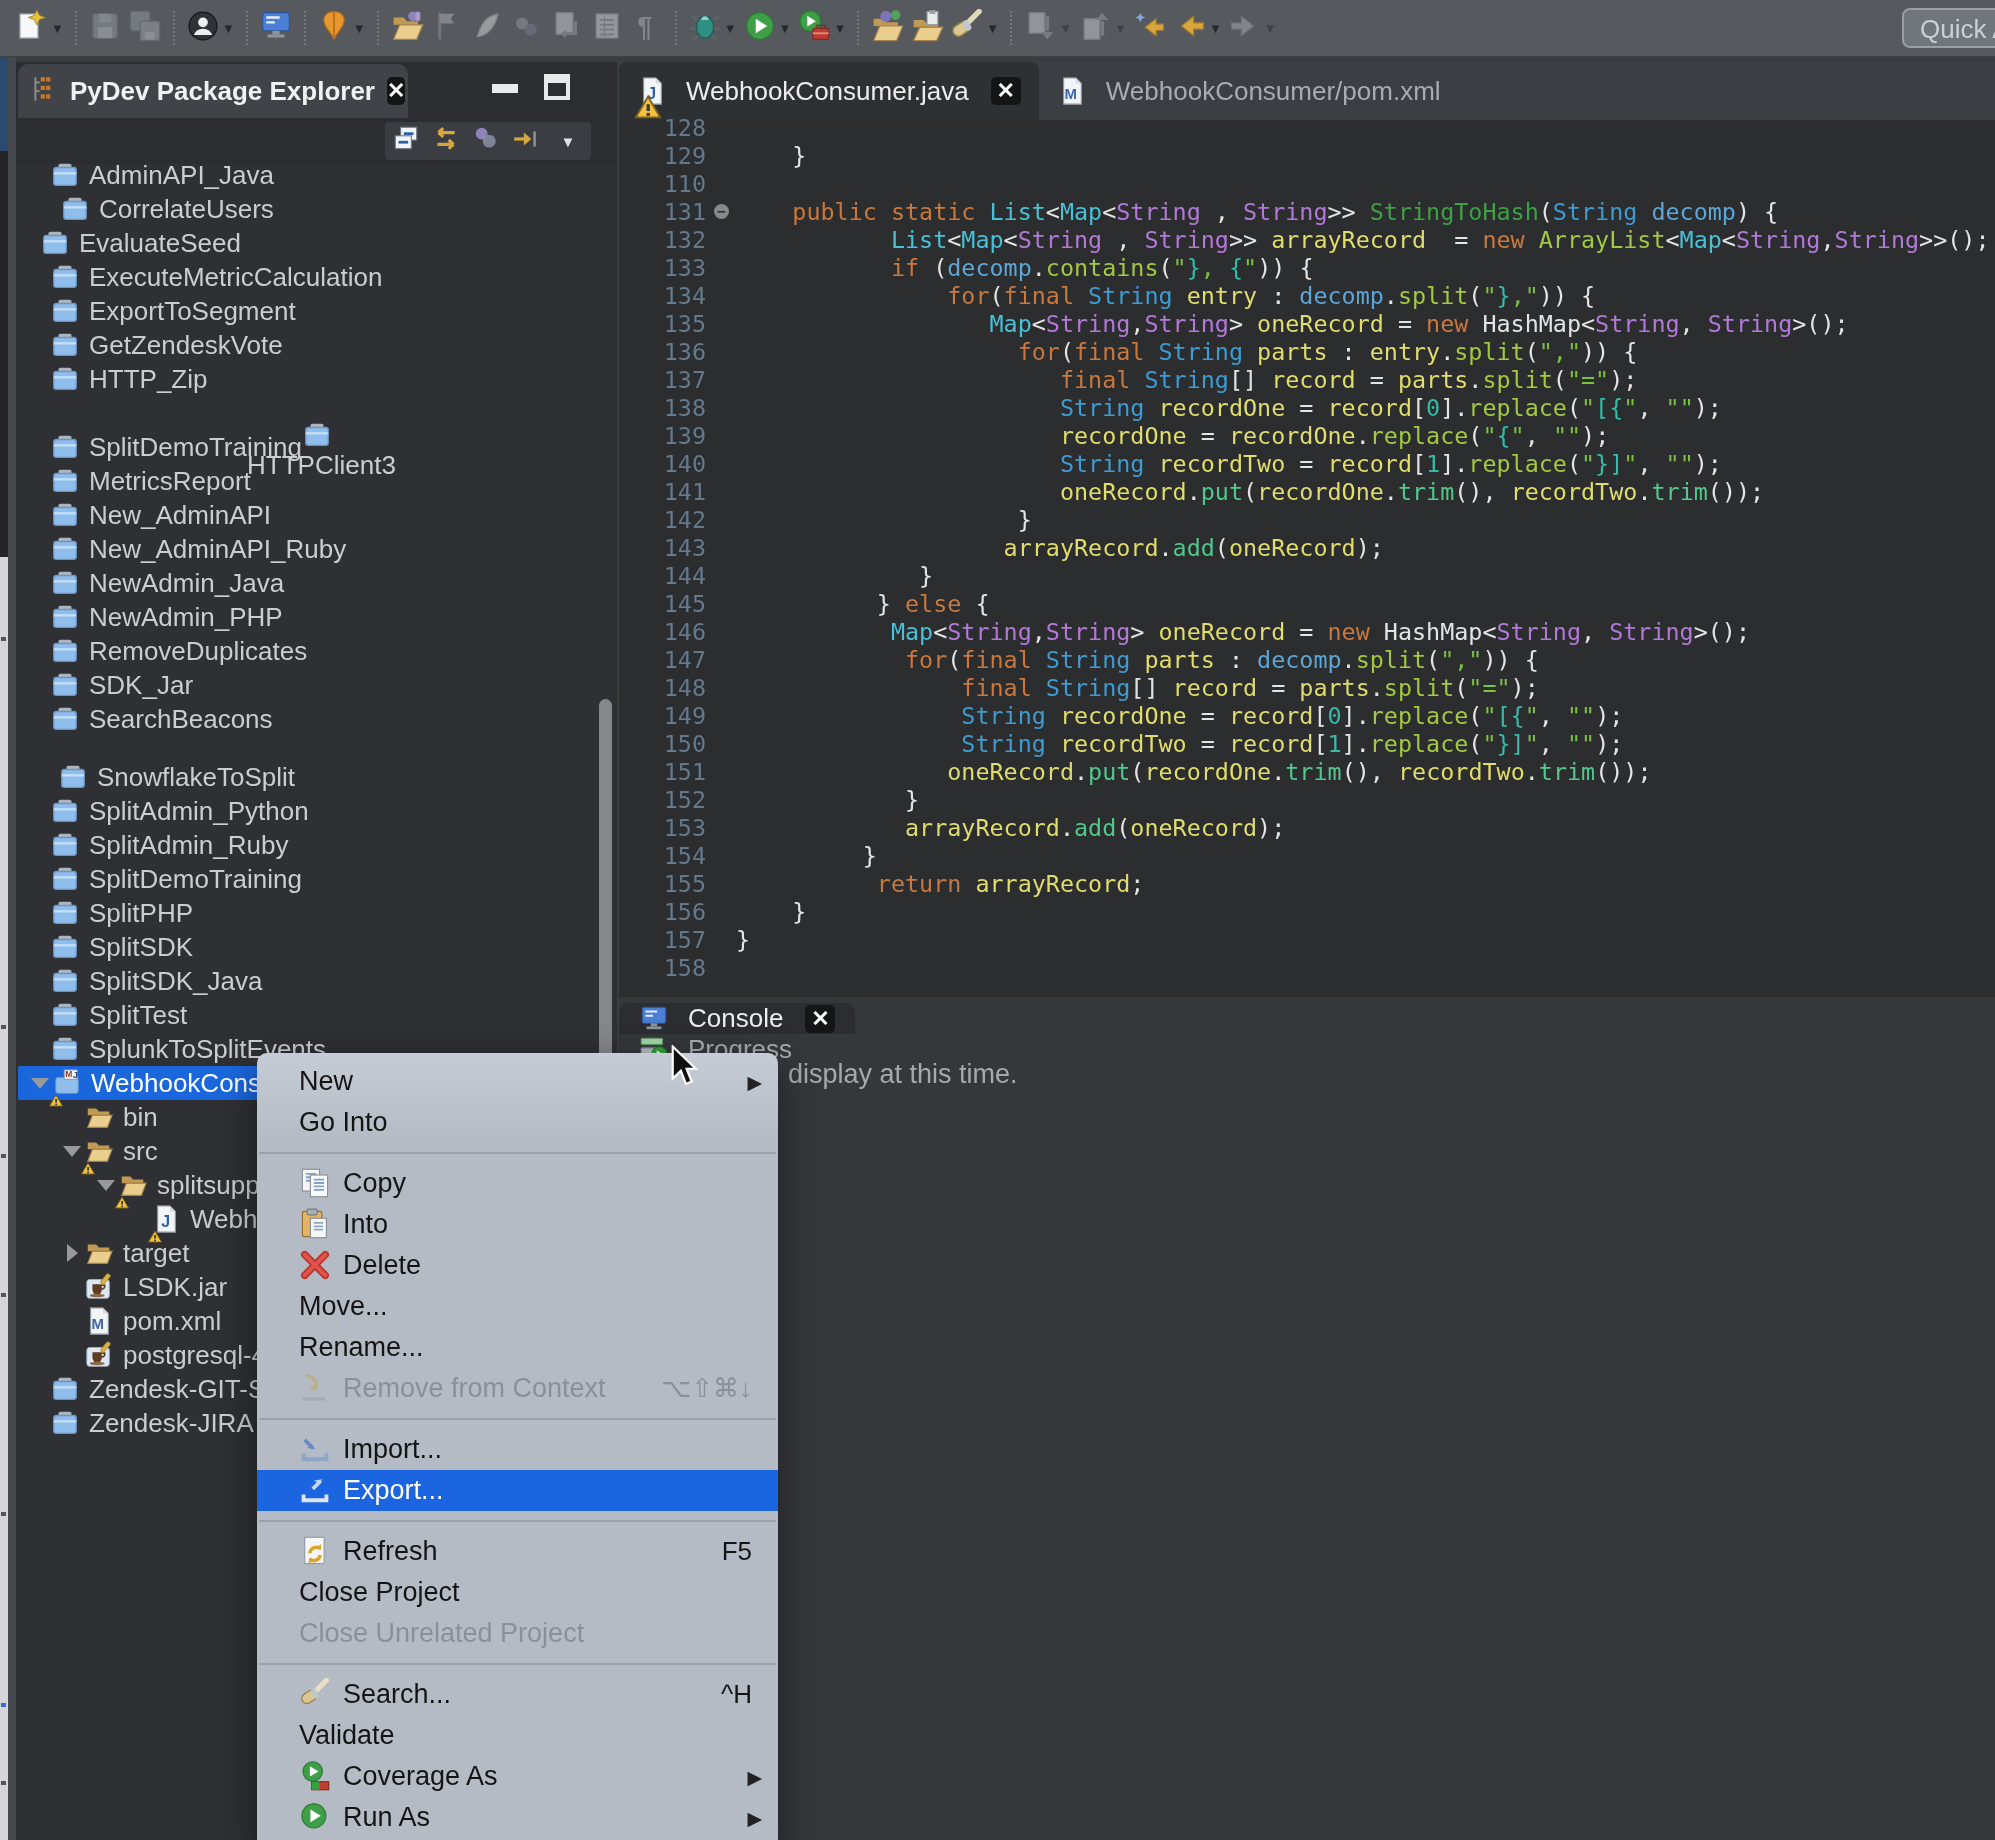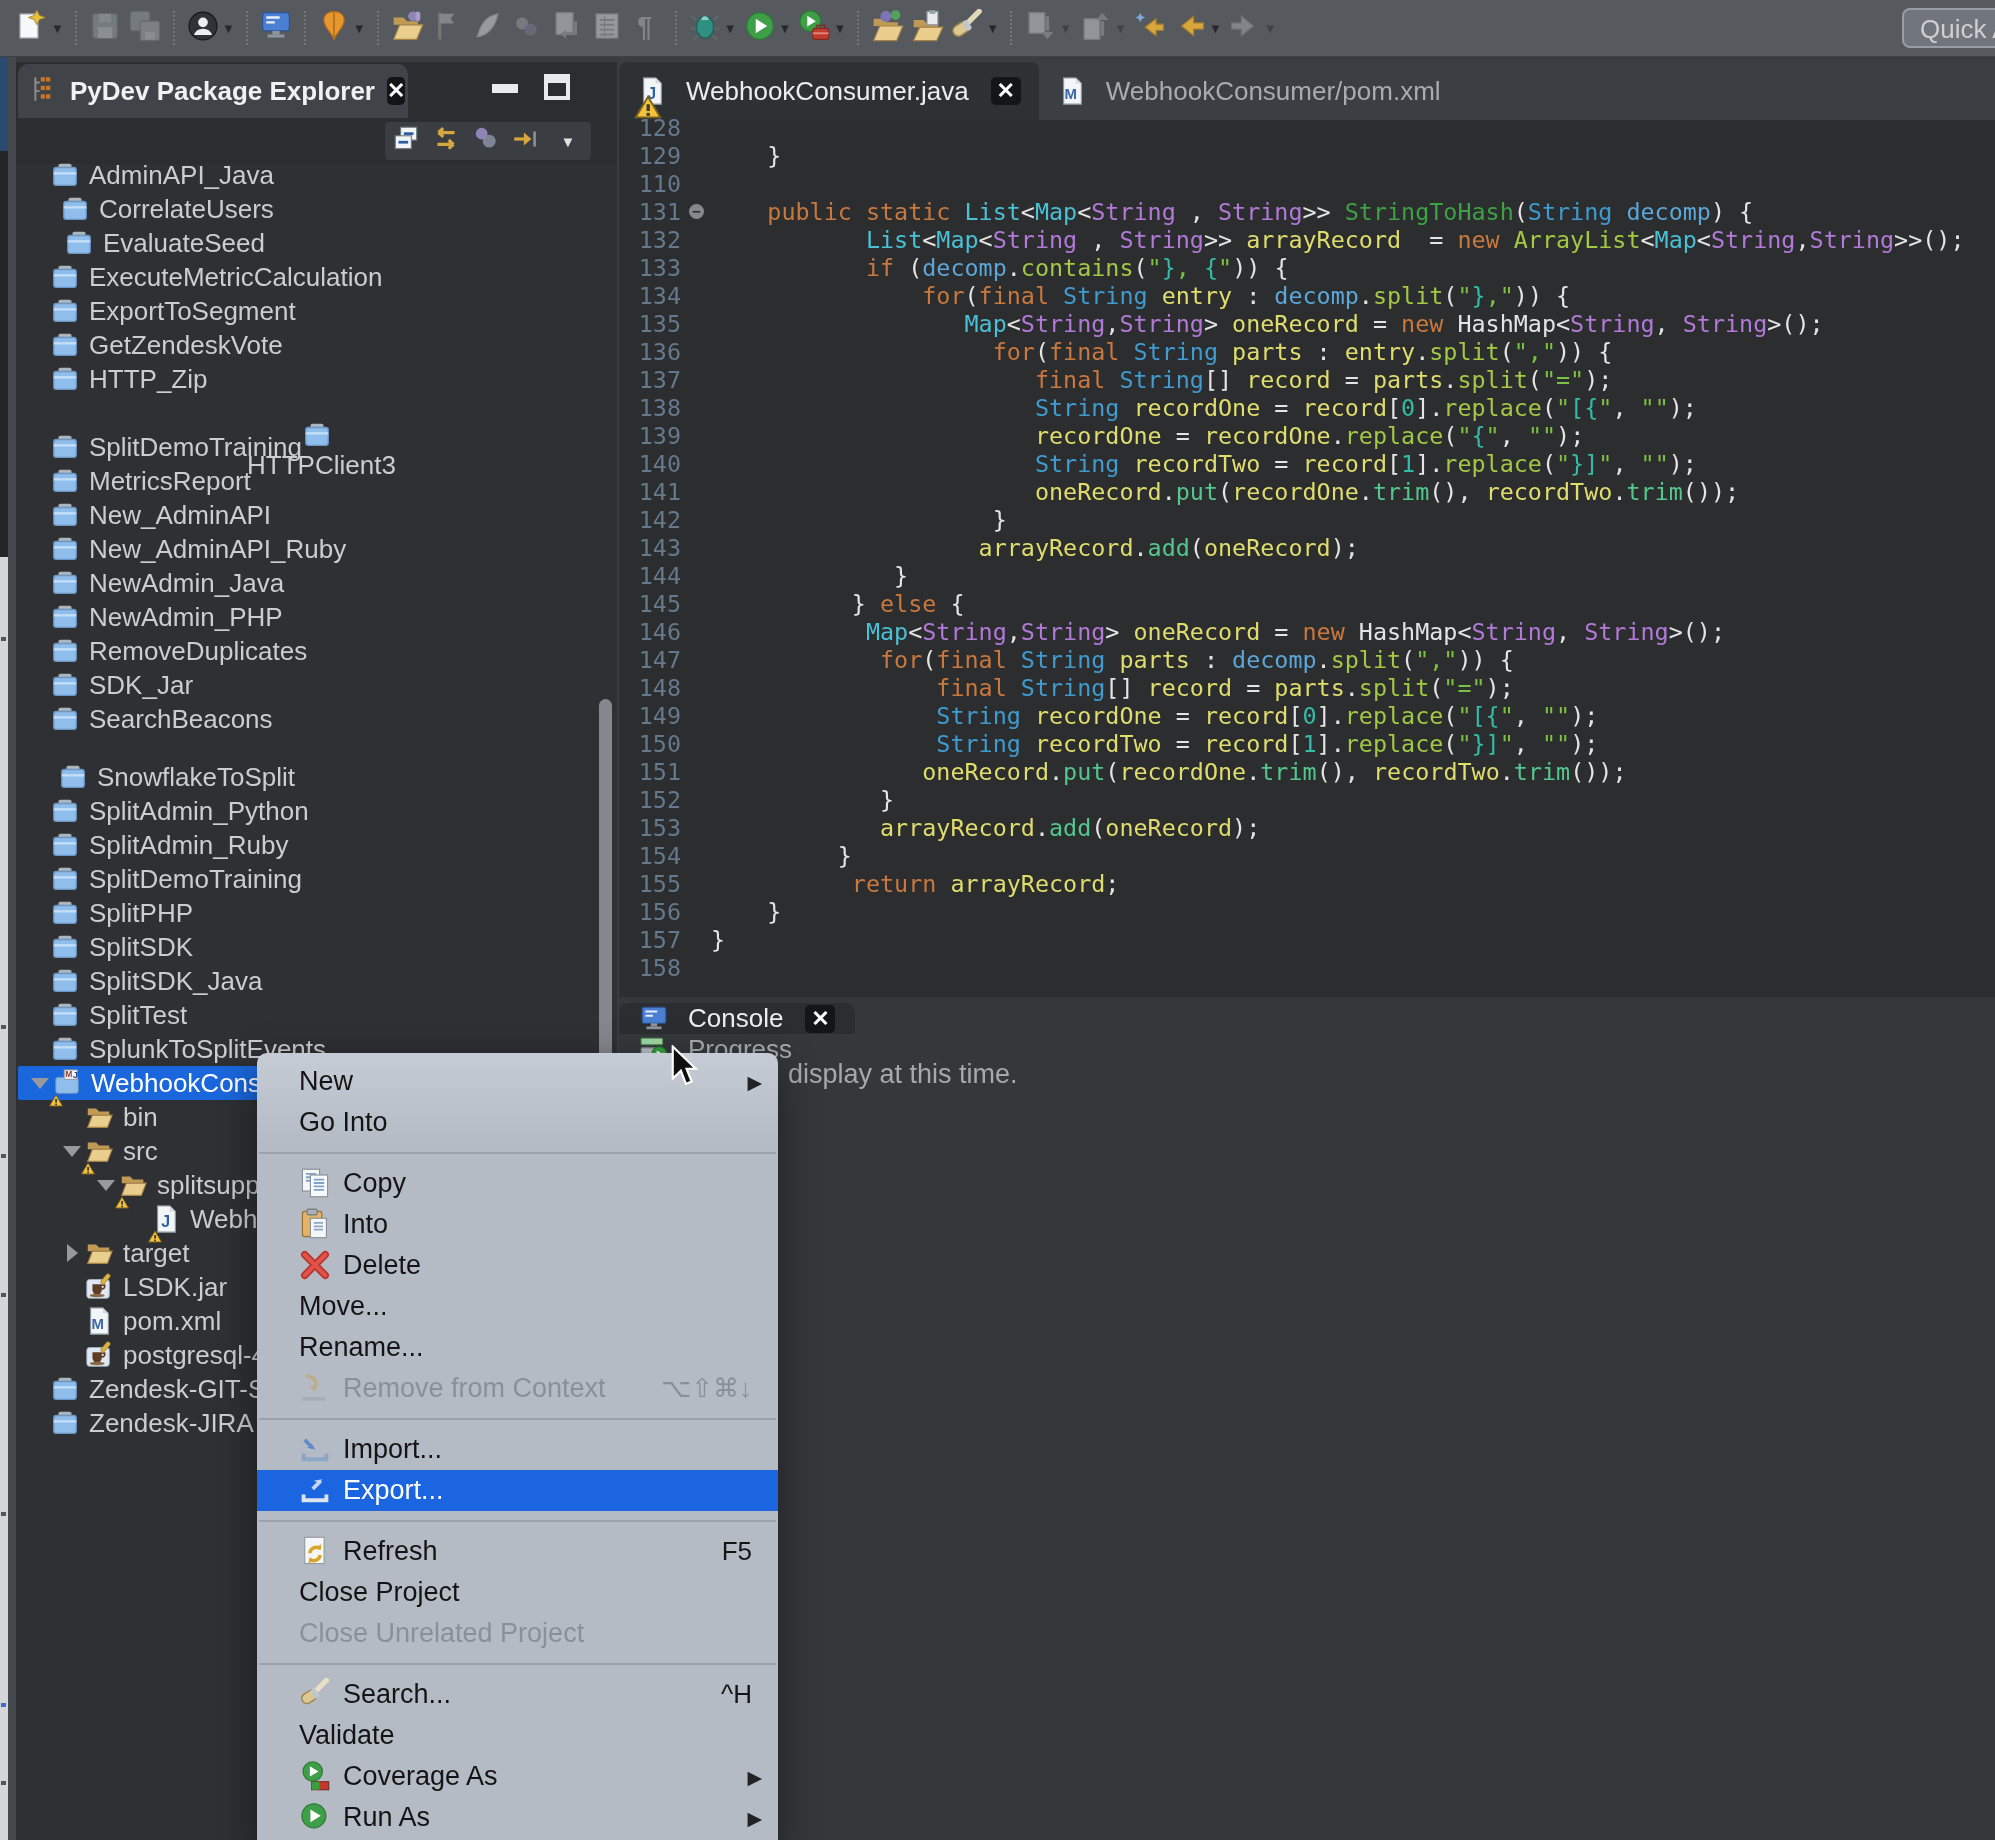"128" .cl { margin-left: none -> 25px }
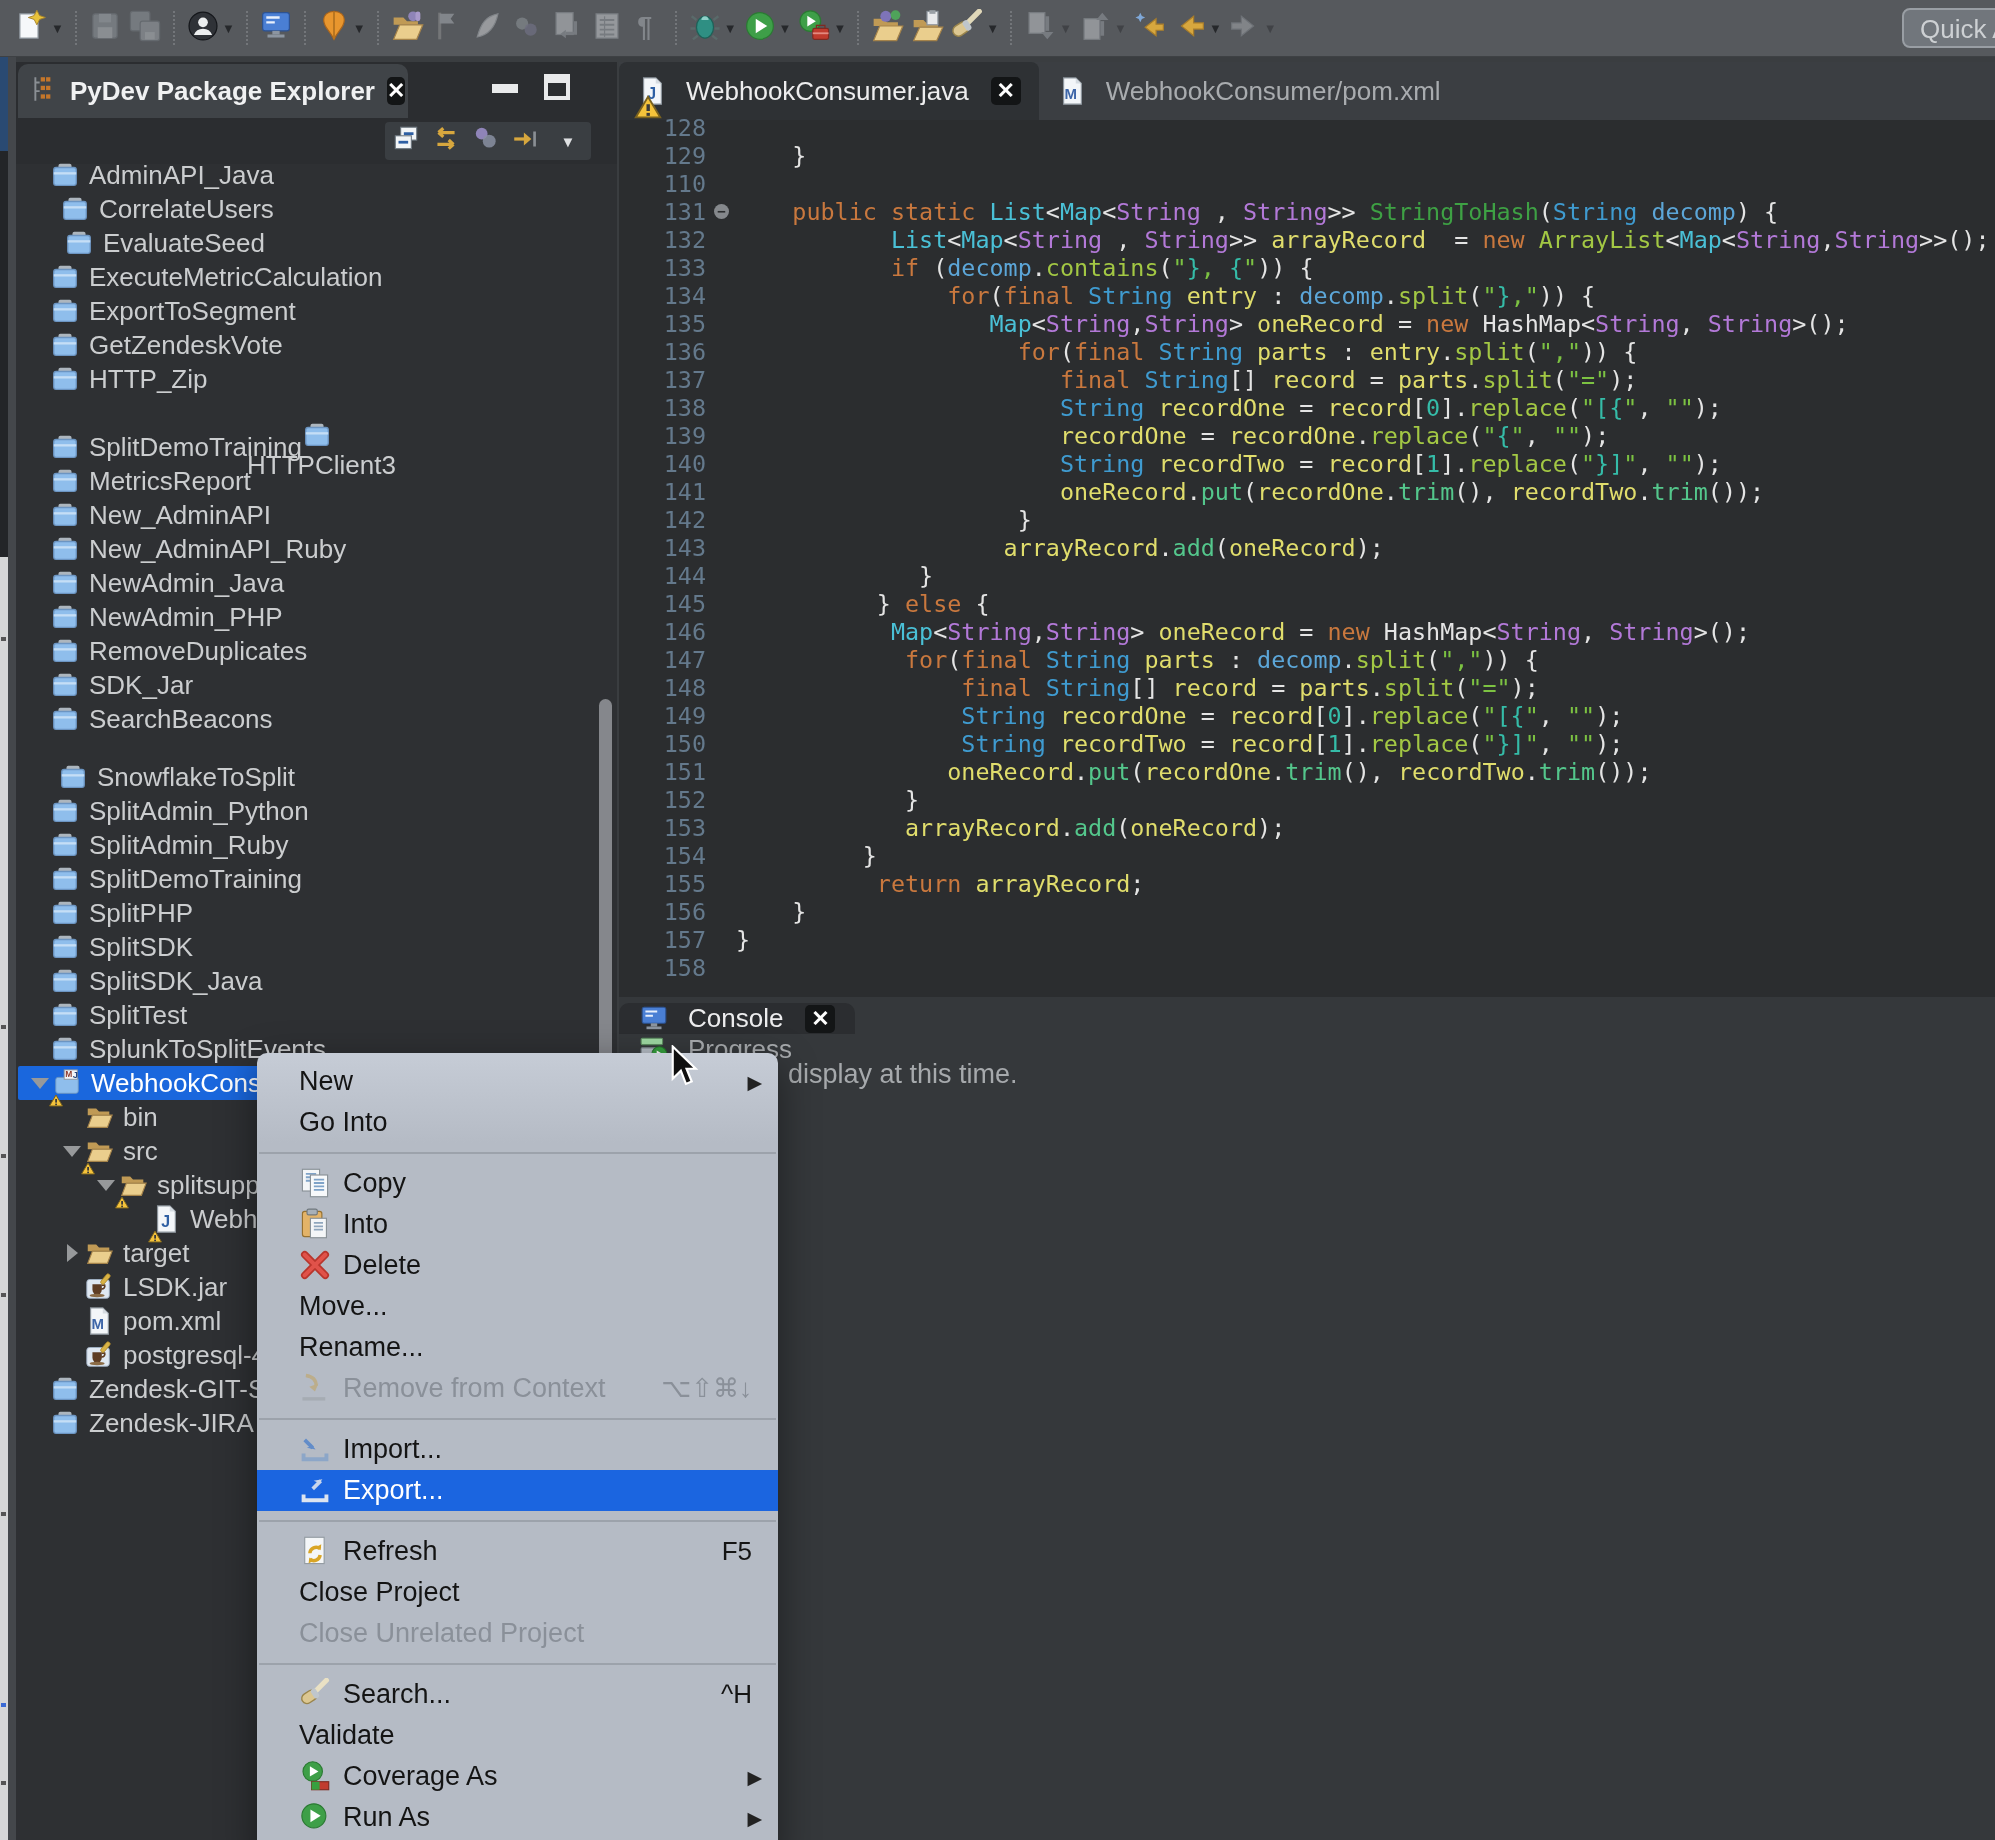"EvaluateSeed" div.trow { padding-left: 24px -> 0 }
